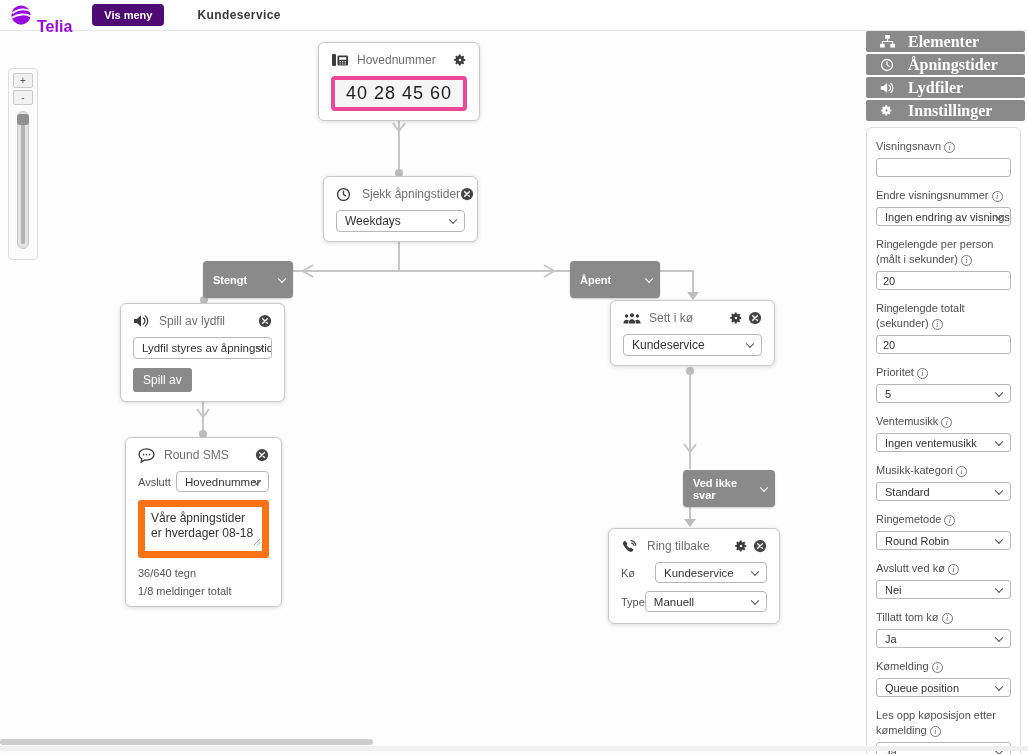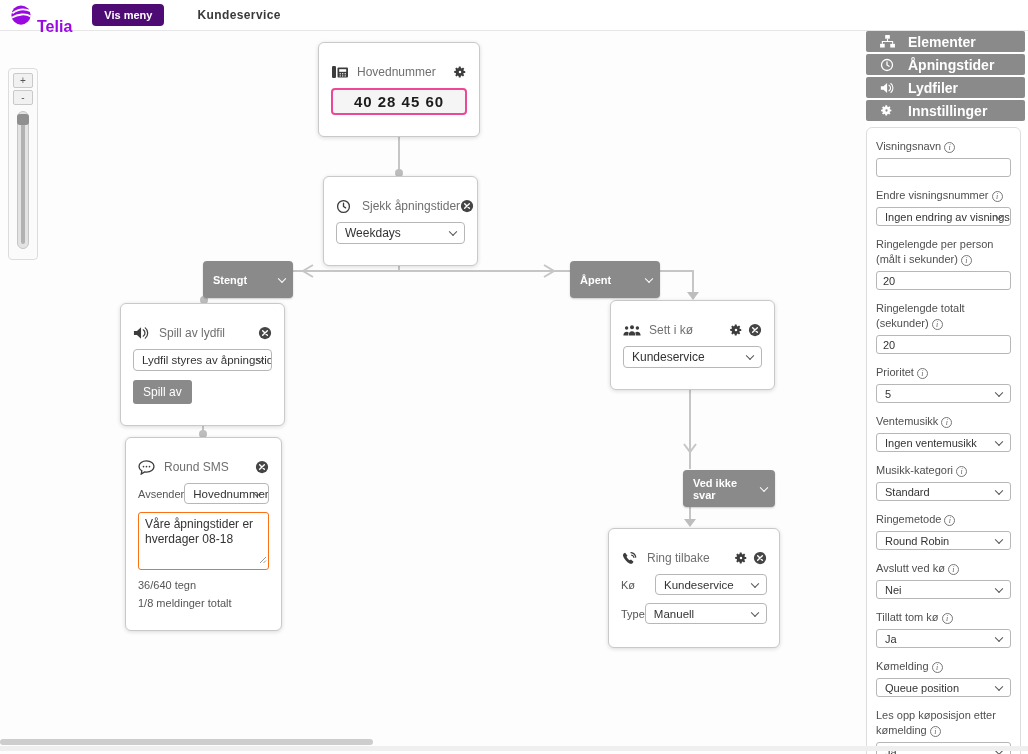"Elementer" .section-label { font-family: none -> Liberation Serif, serif; font-size: 14px -> 16px }
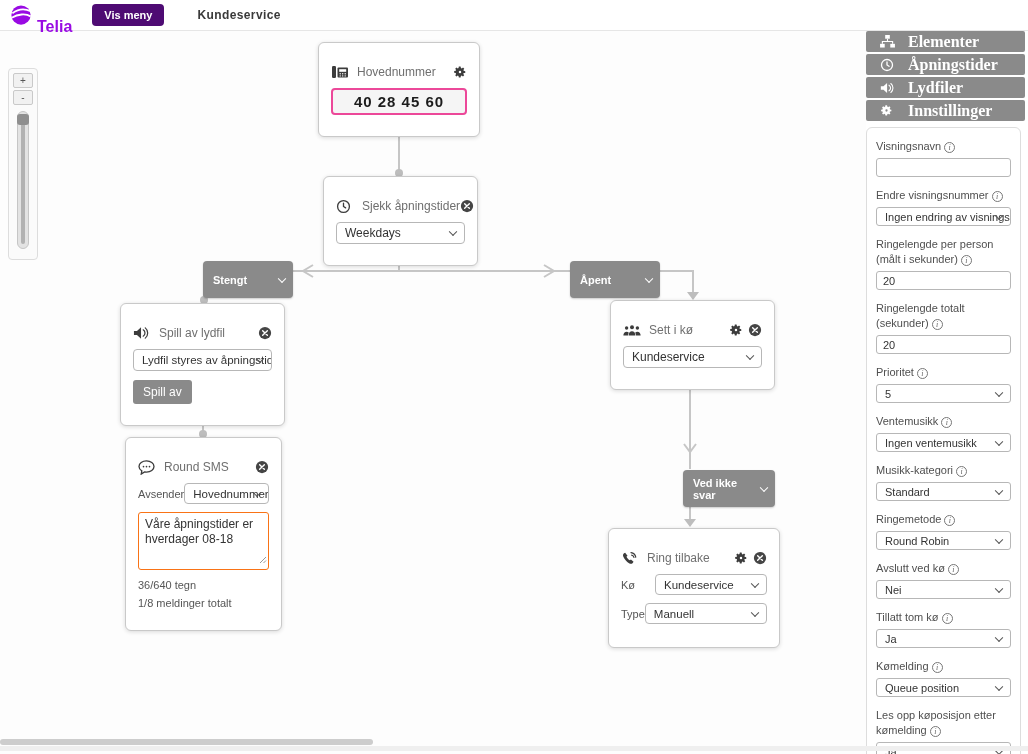"Hovednummer" .node { padding: 21px 12px -> 9px 12px }
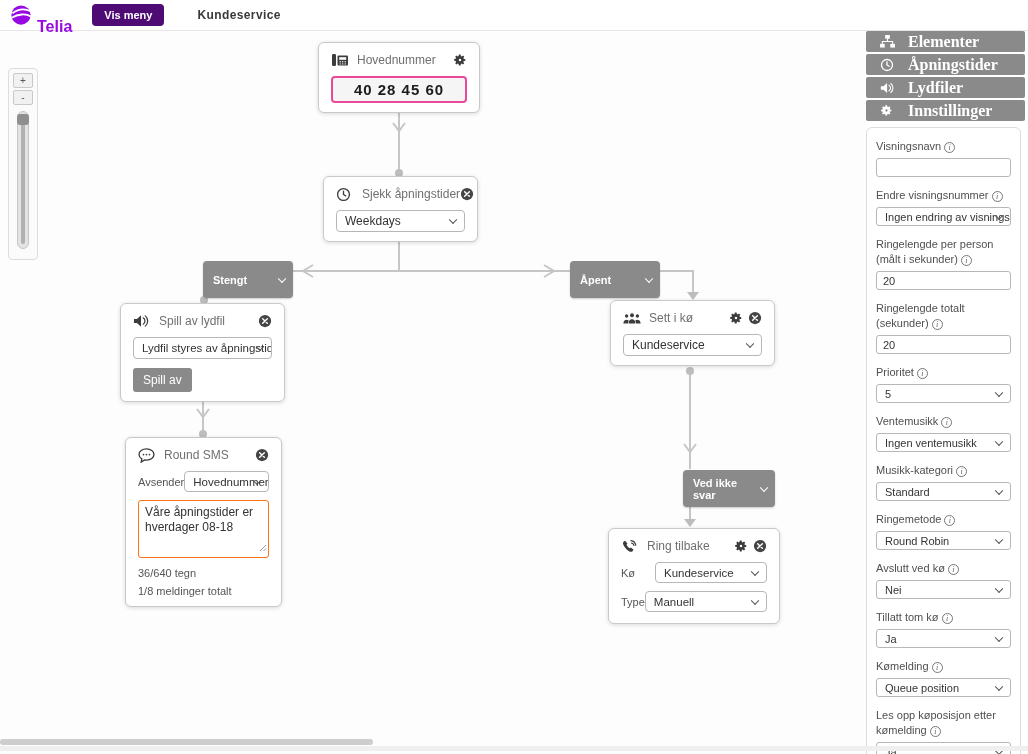"40 28 45 60" .number-box { border: 2px solid #ec4899 -> 4px solid #ec4899; font-size: 15px -> 18px; font-weight: bold -> normal }
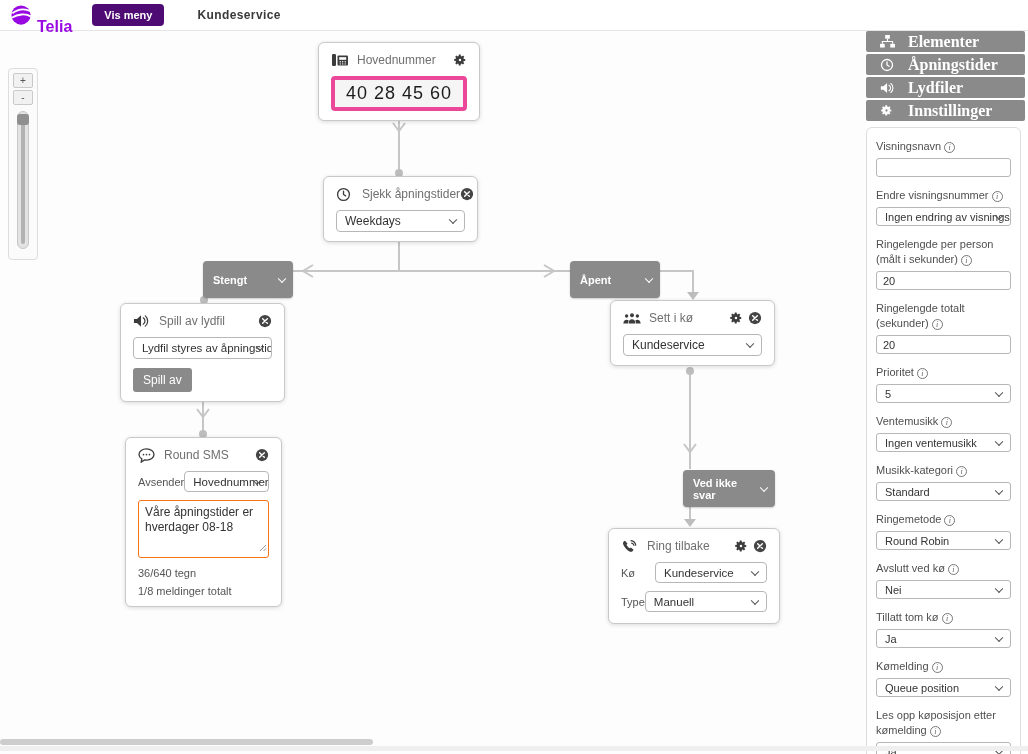"Avsender" span.inline-label { text: Avsender -> Avslutt }
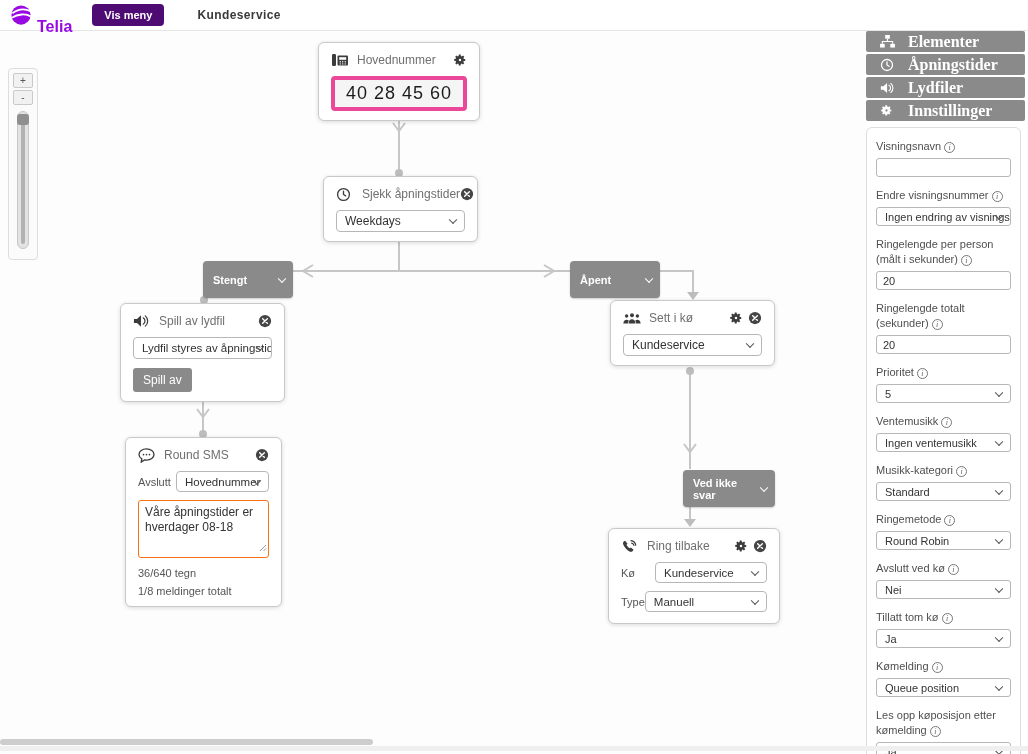"Våre åpningstider er hverdager 08-18" .msg-box { border: 1px solid #f97316 -> 7px solid #f97316 }
